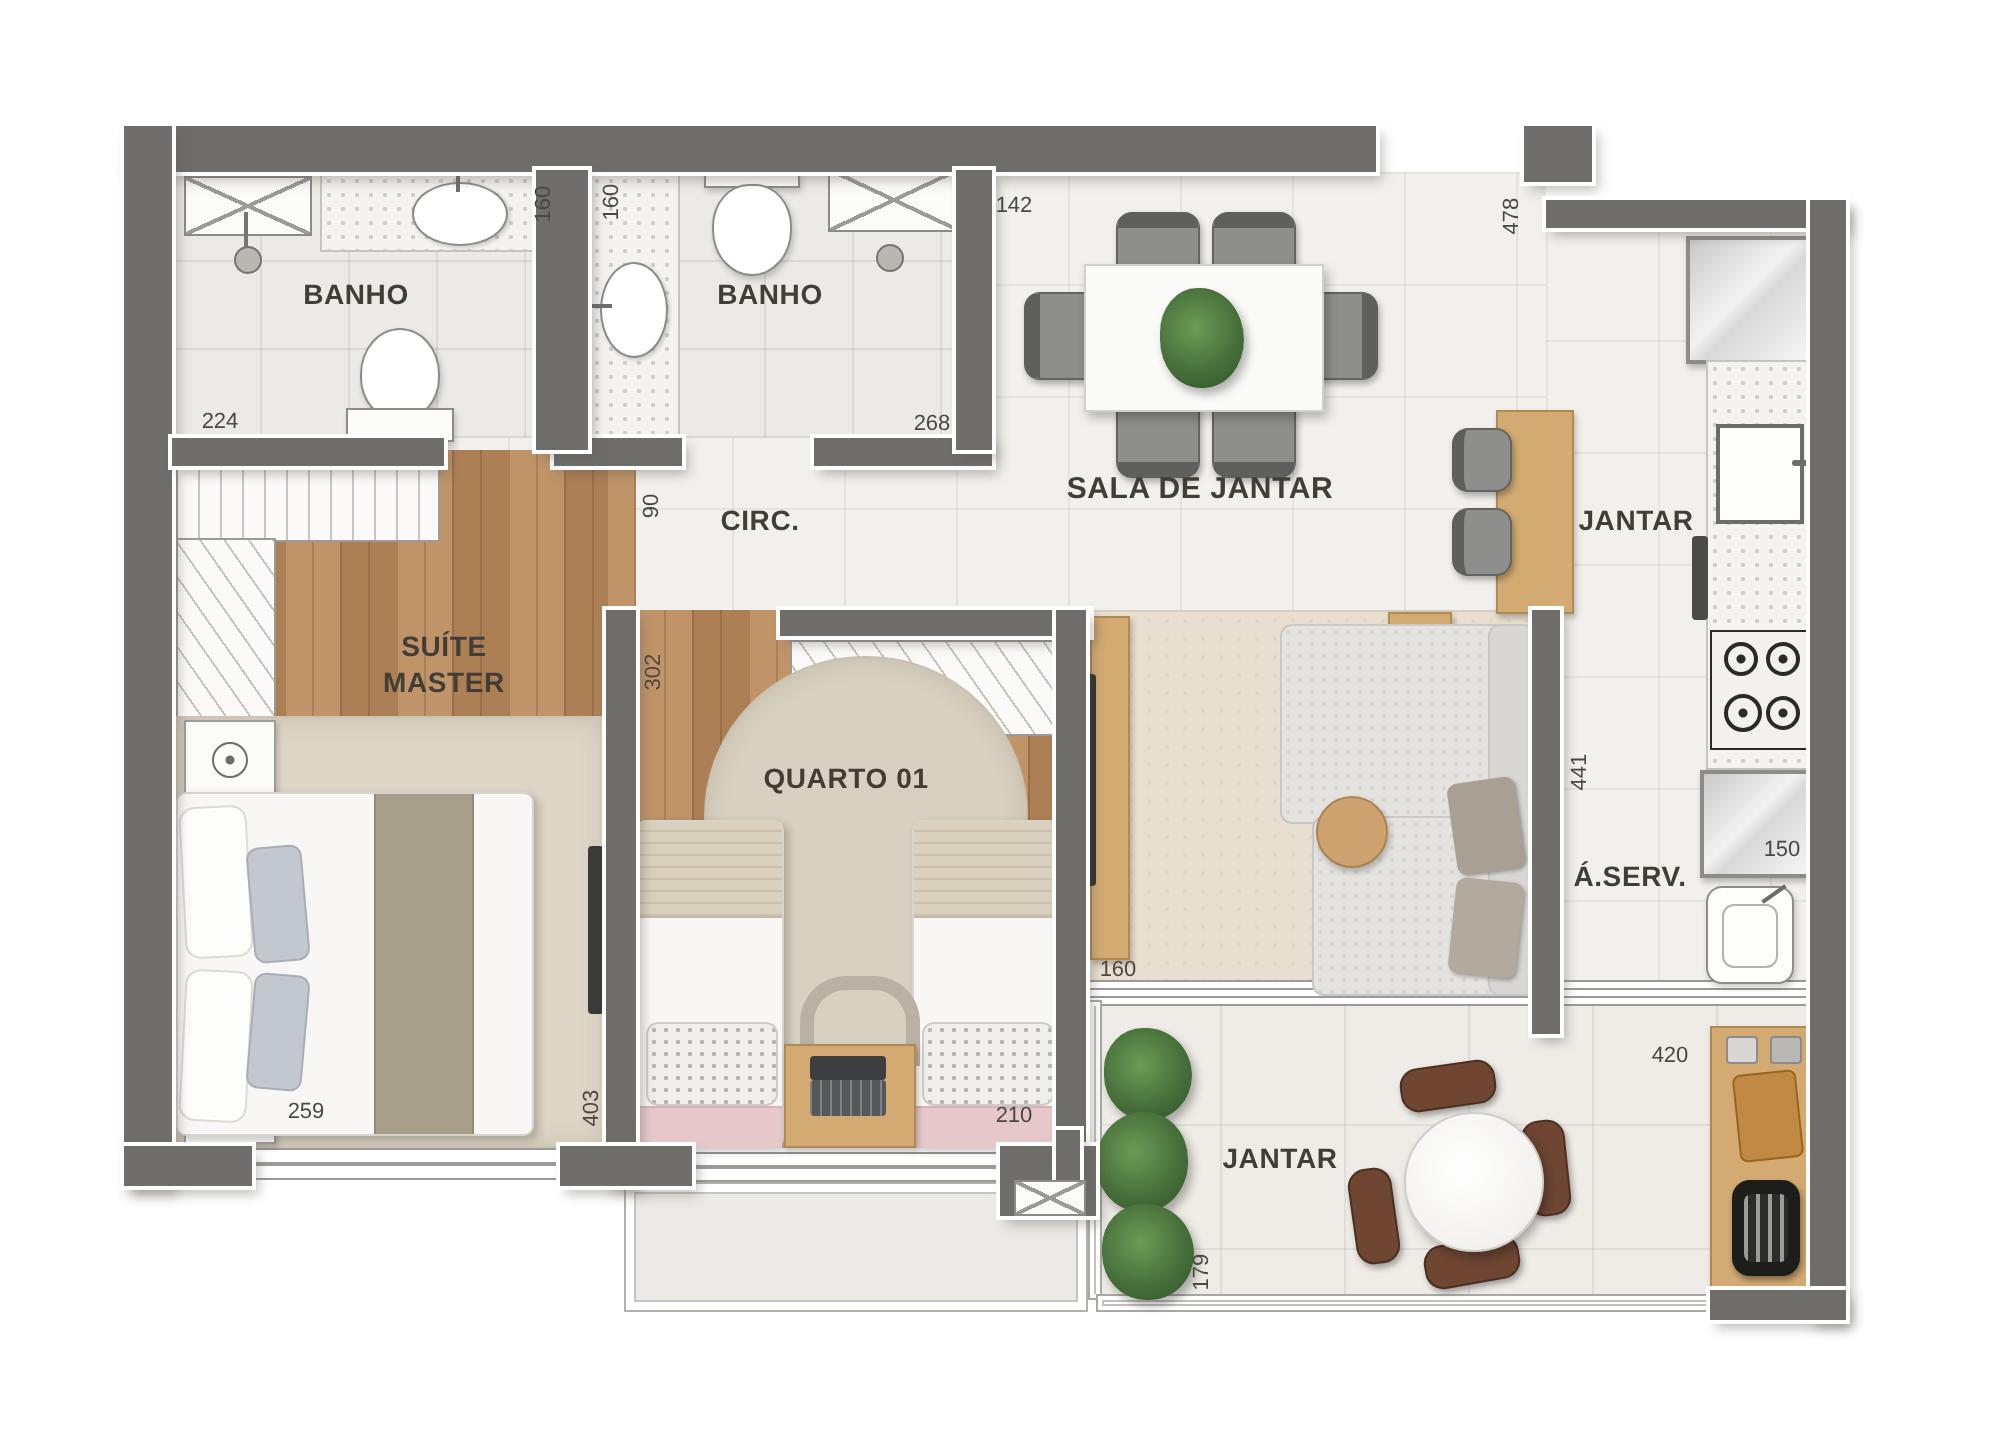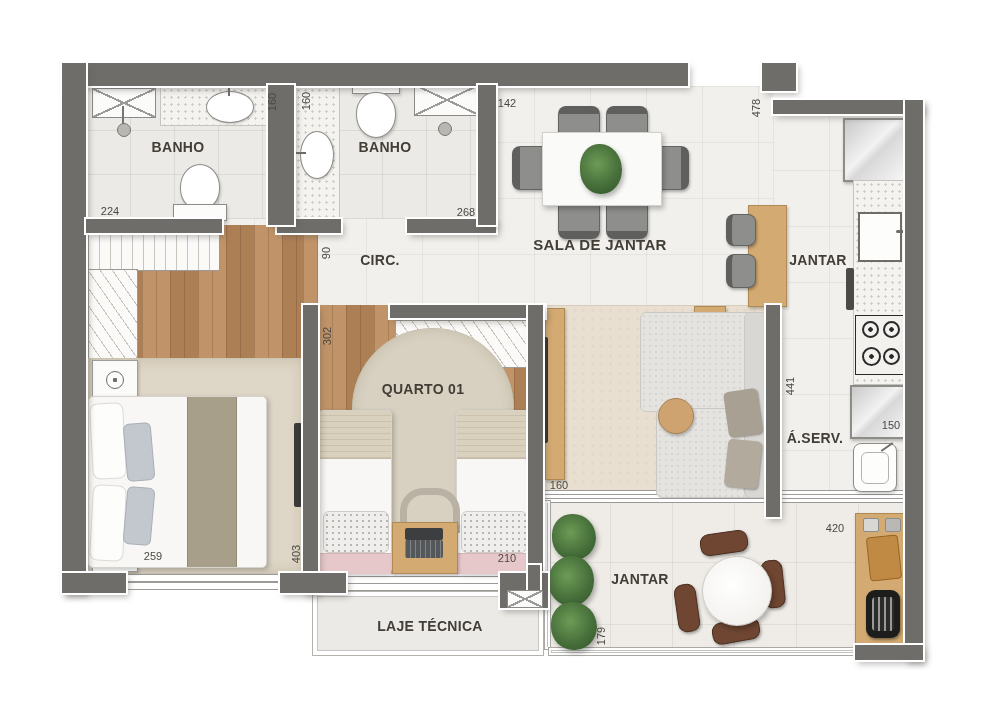"SUÍTE" div.room-label { html: none -> <div> <div>SUÍTE</div> <div>MASTER</div> </div> }
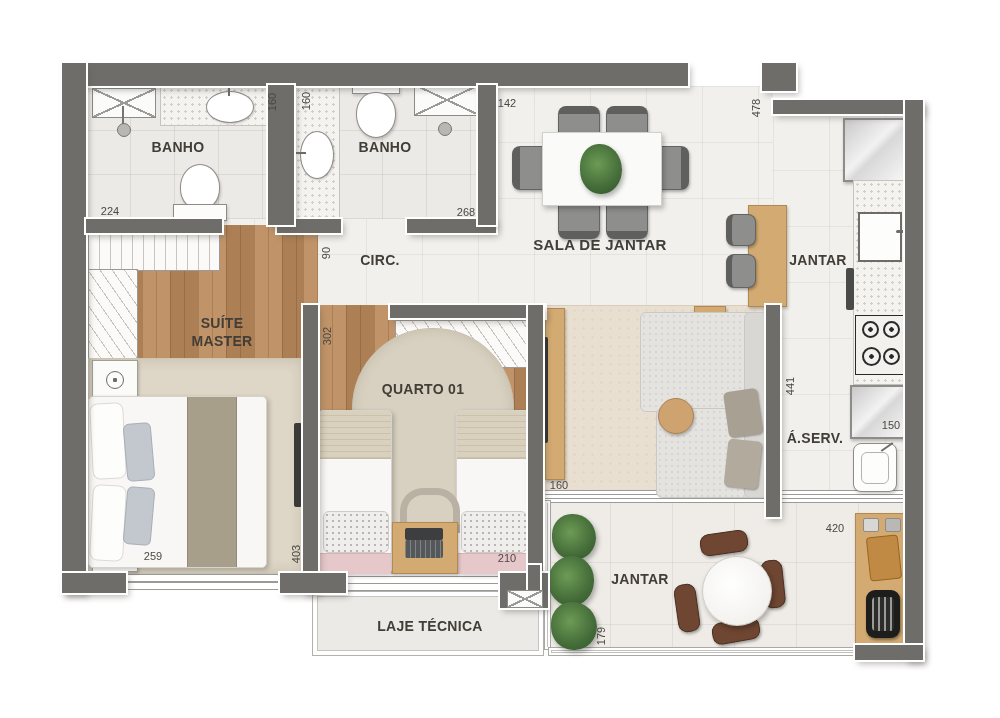"LAJE TÉCNICA" div.room-label { html: <div>LAJE TÉCNICA</div> -> none }
